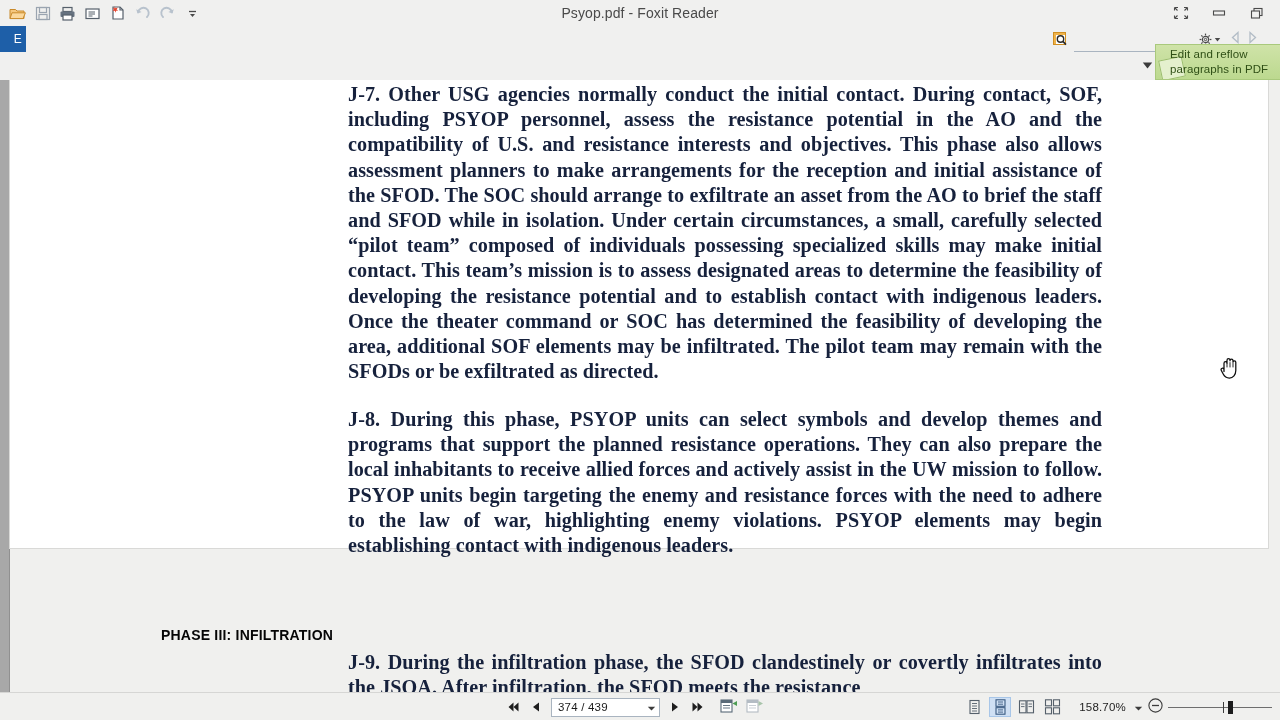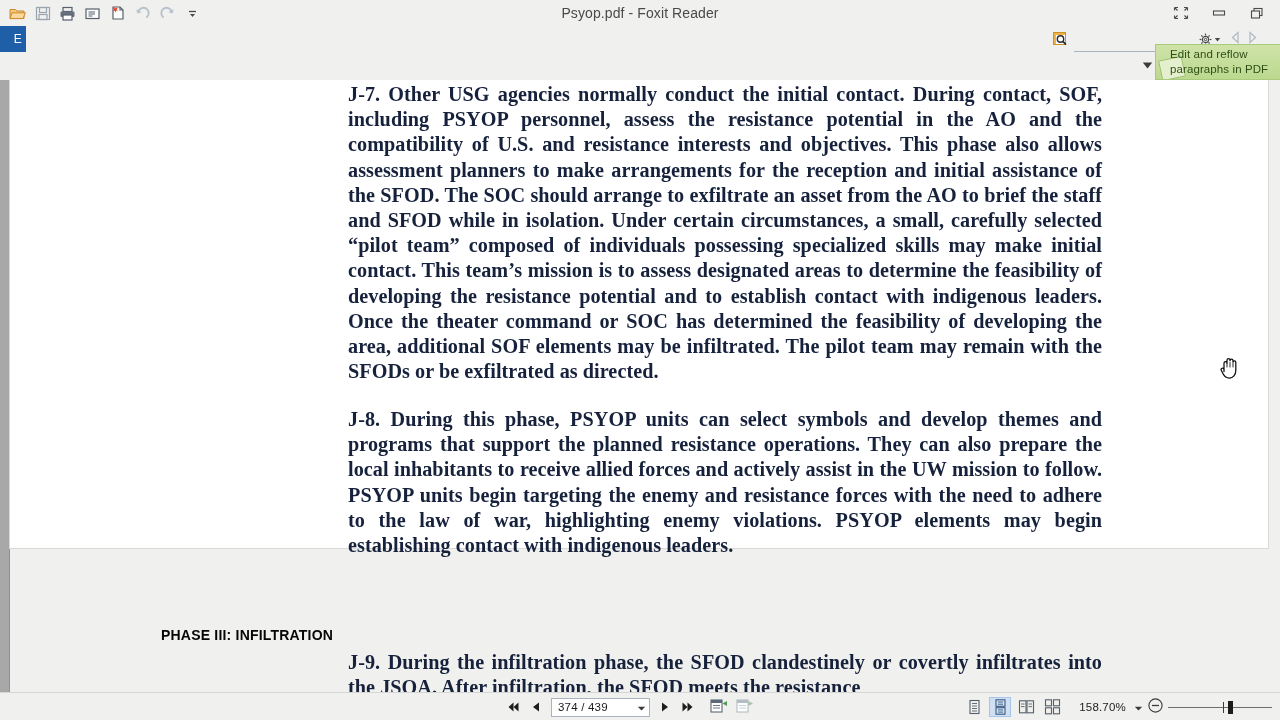"374 / 439" .page-combo { width: 99px -> 109px }
